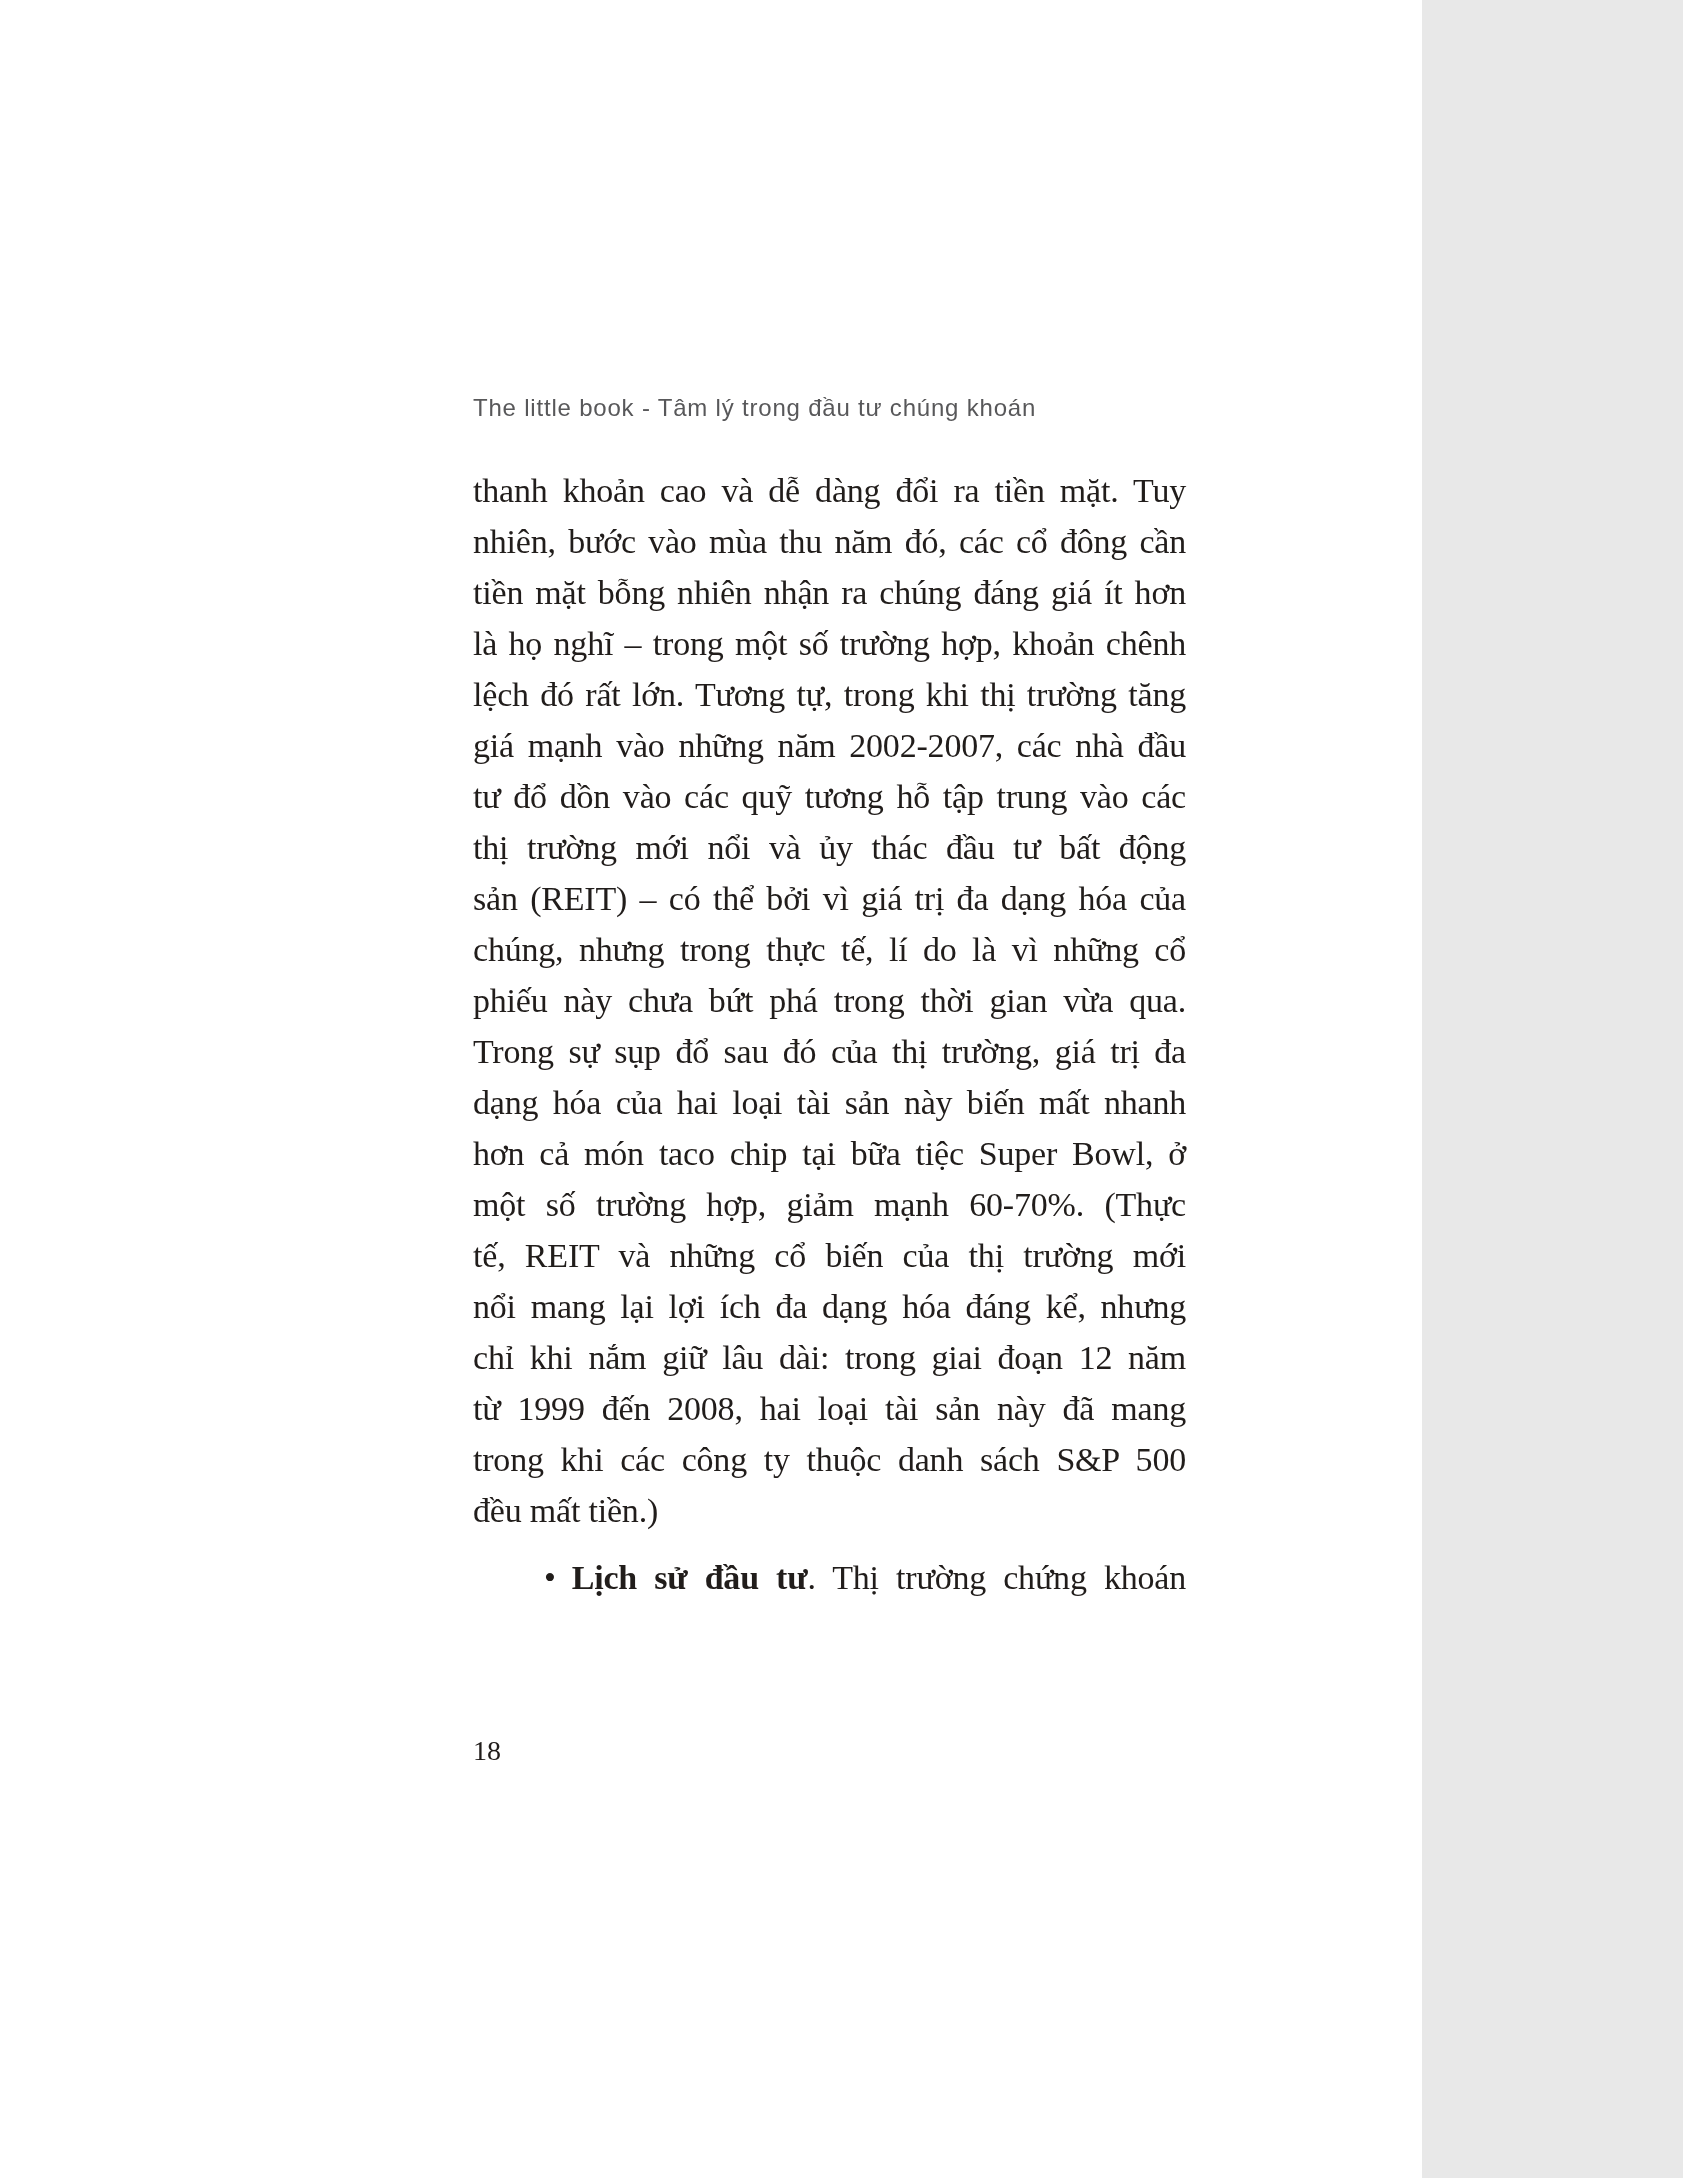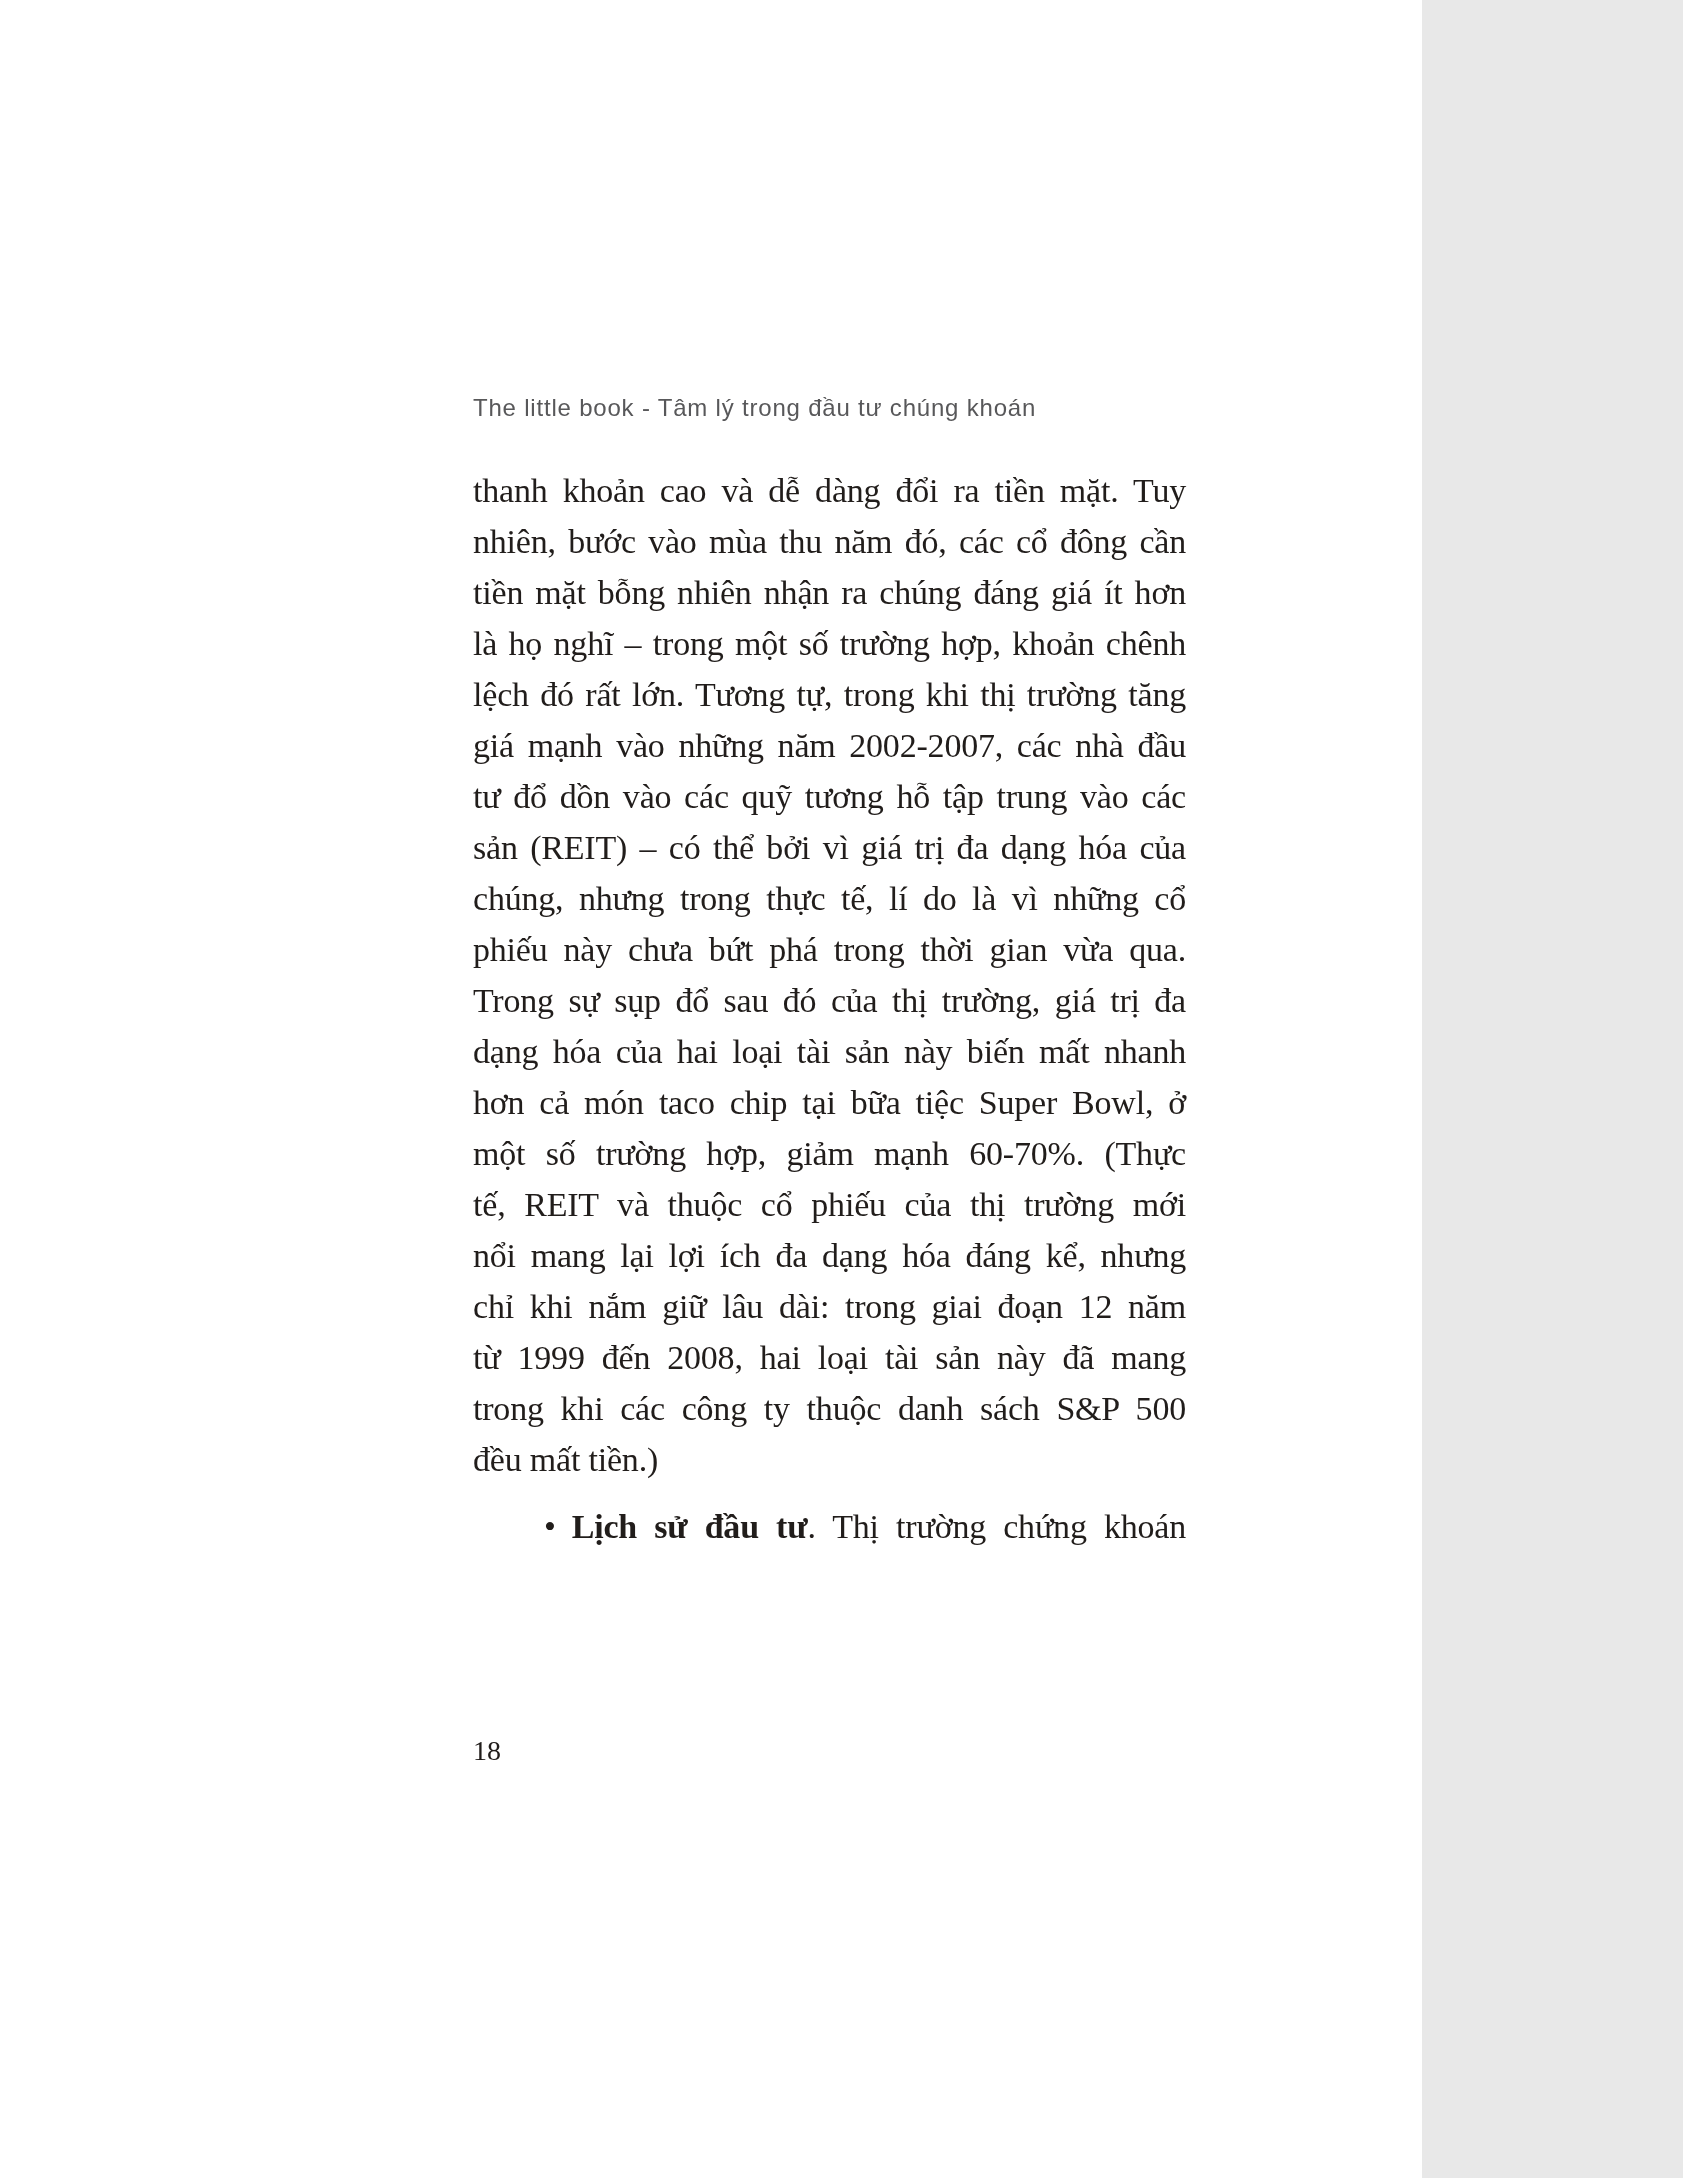"thị trường mới nổi và" div.line { html: none -> <div>thị trường mới nổi và ủy thác đầu tư bất động</div> }
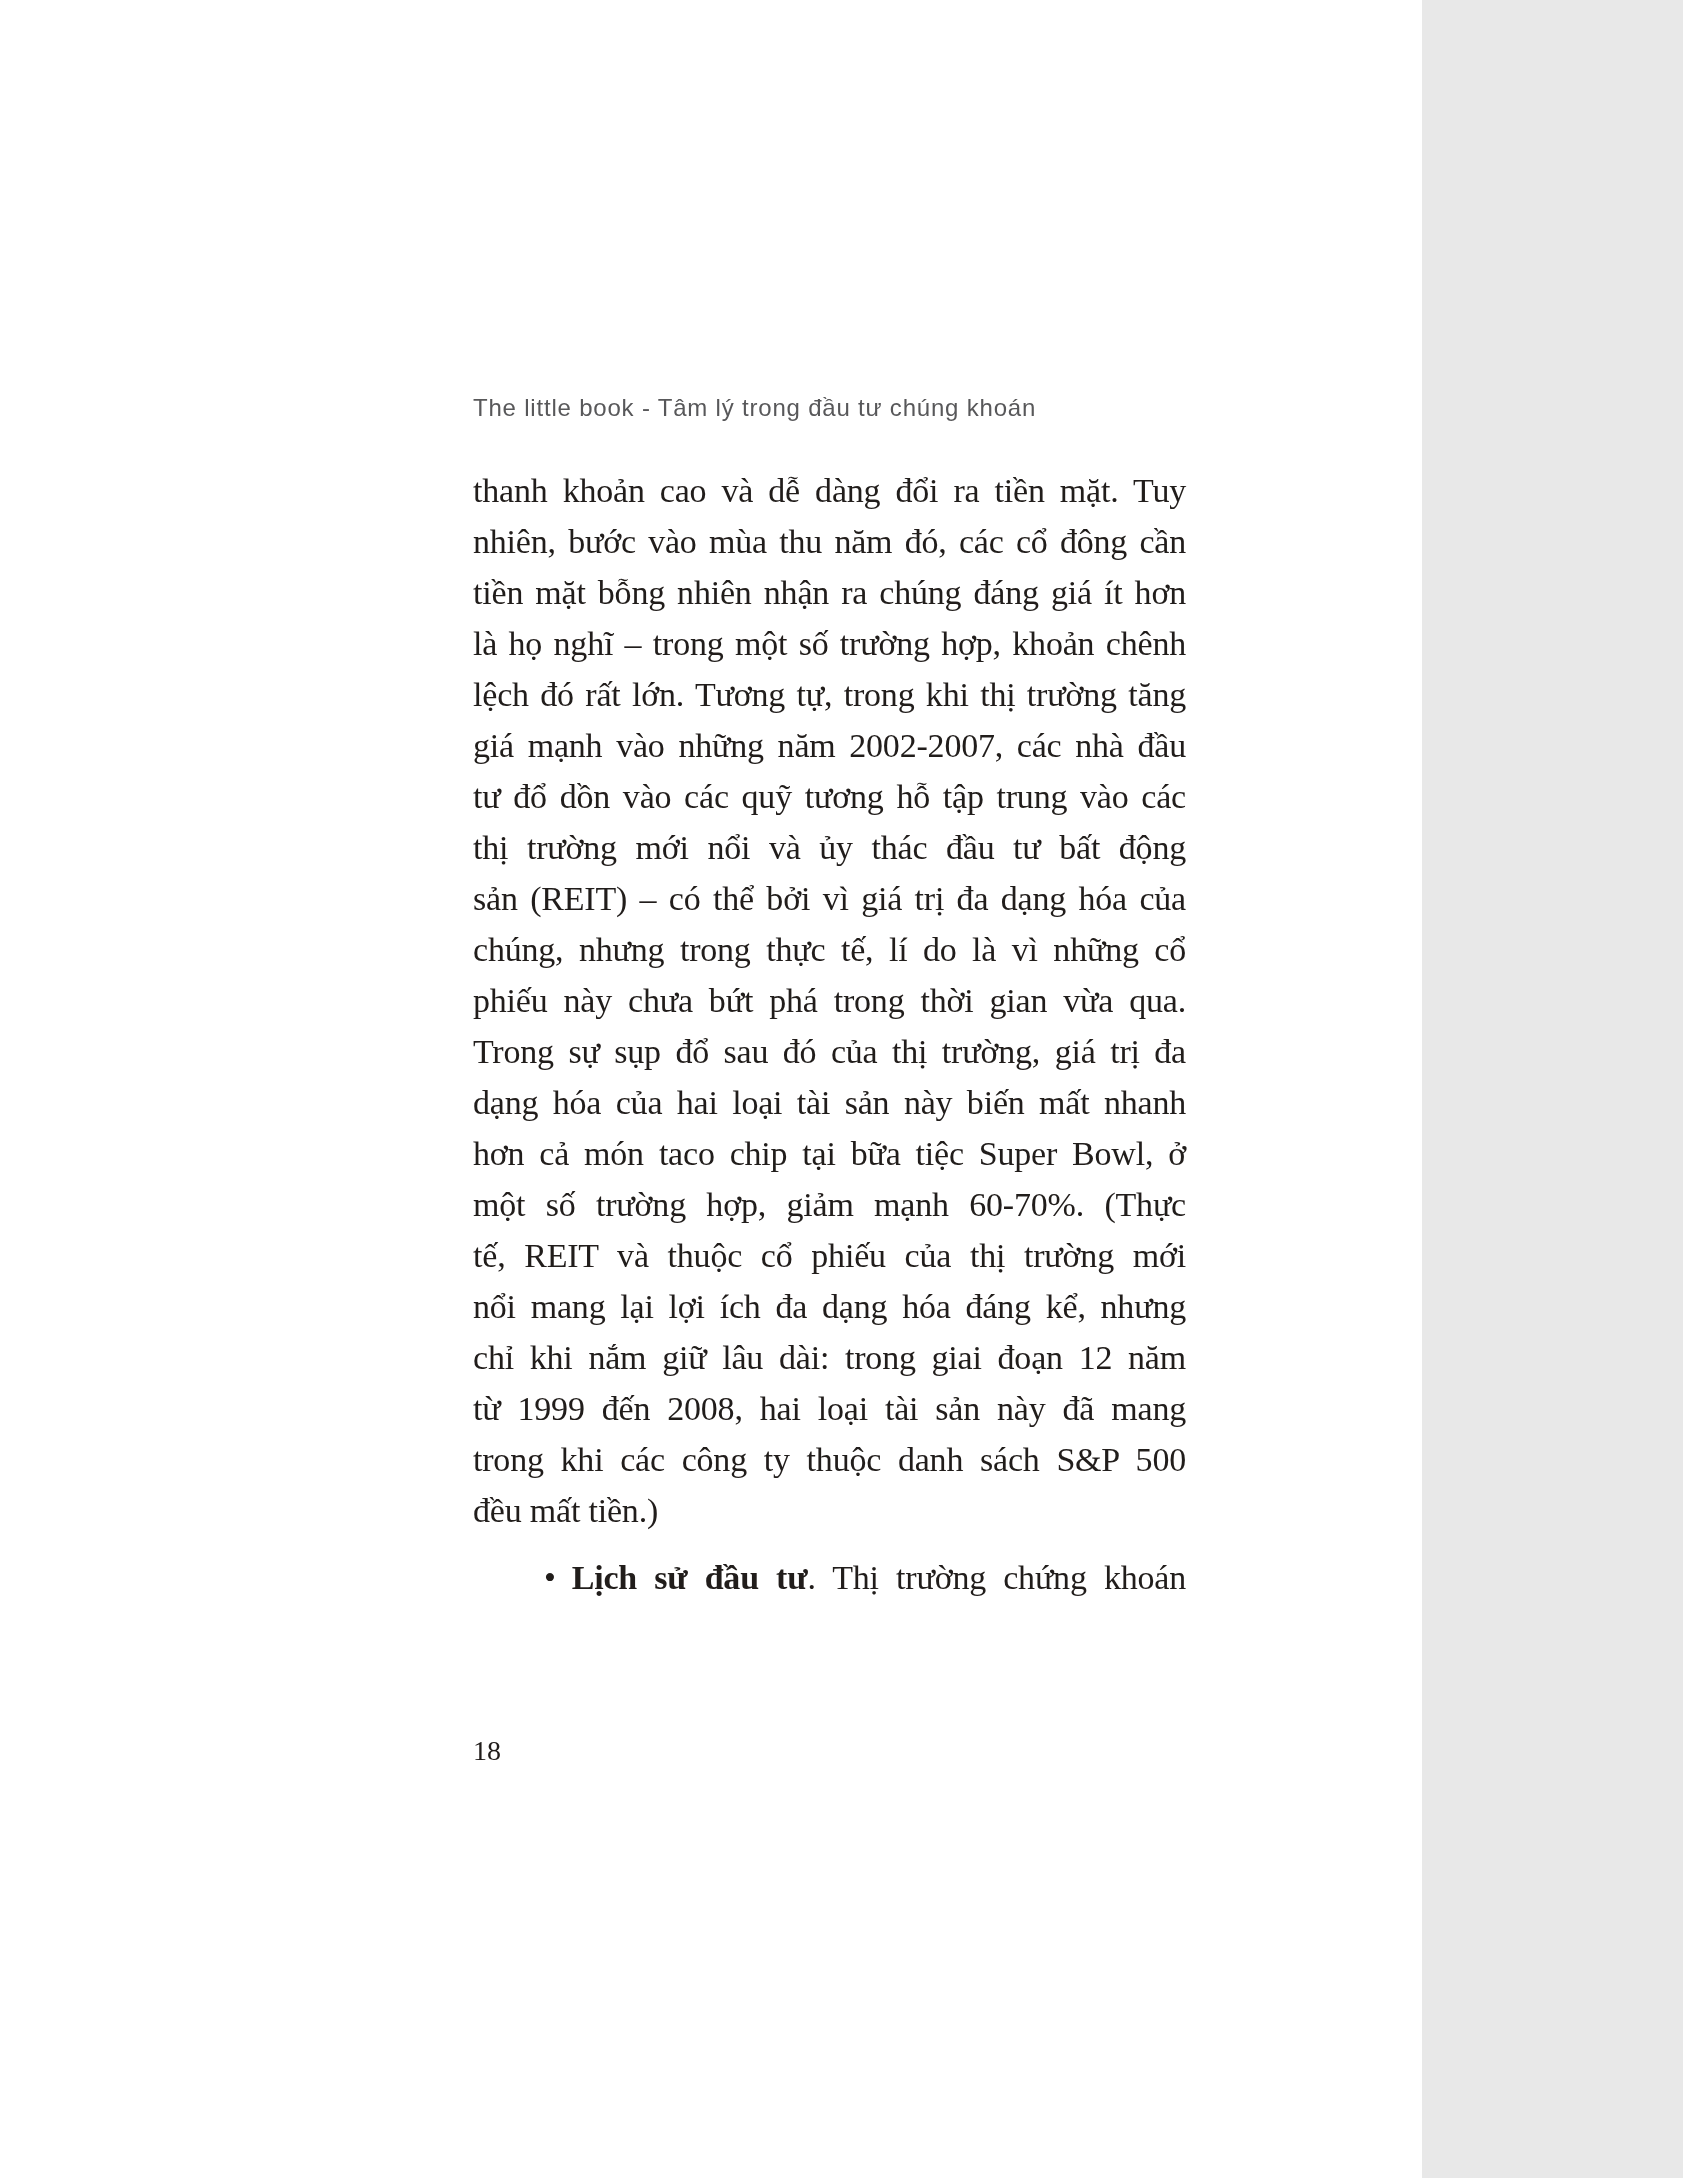"tế, REIT và thuộc cổ" div.line { text: thuộc cổ phiếu -> những cổ biến }
